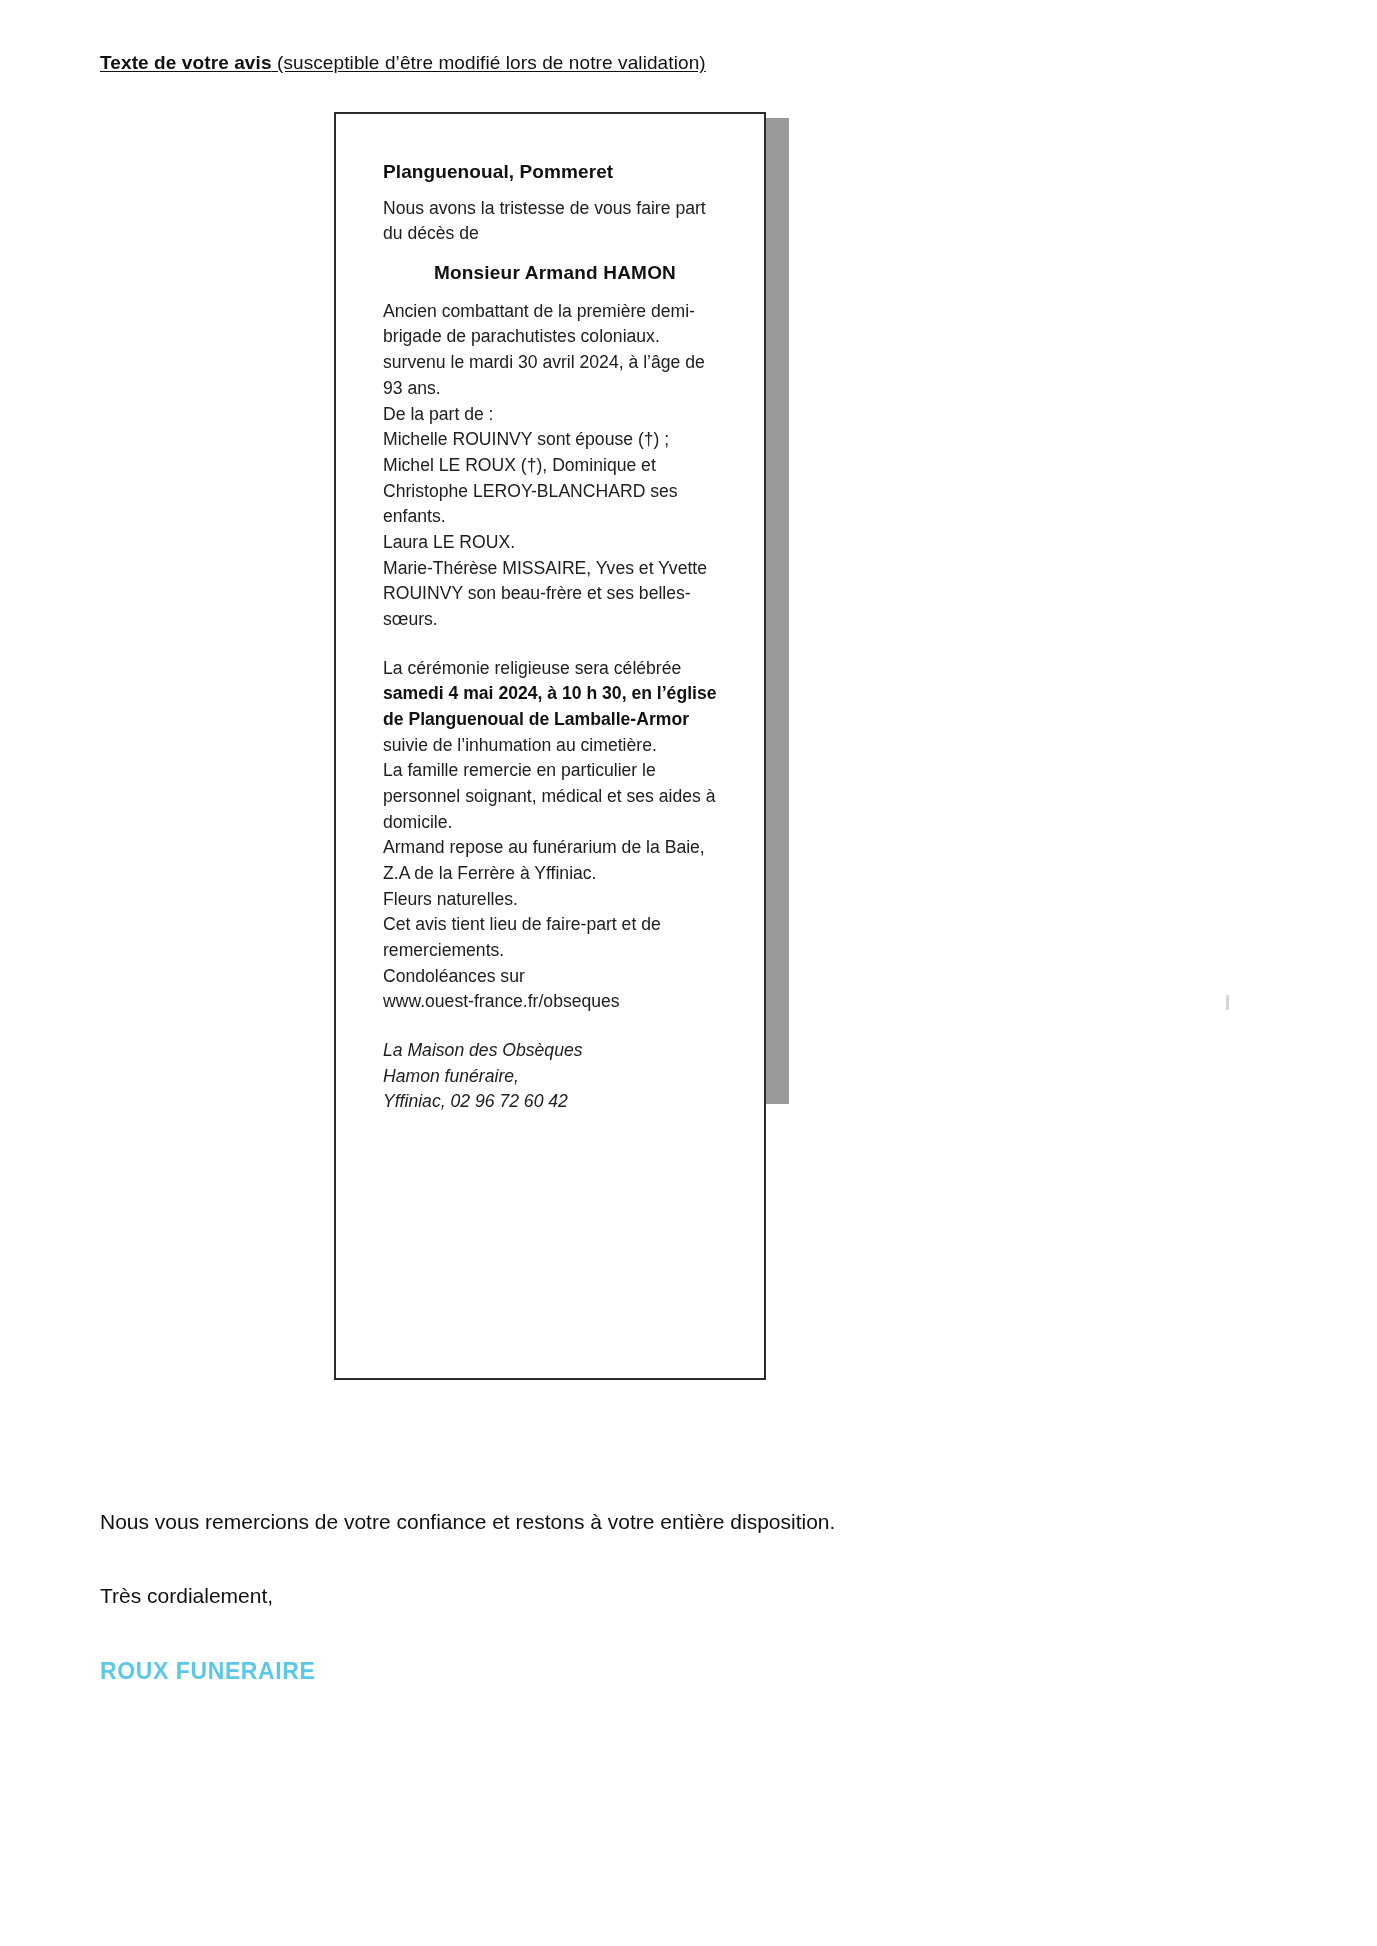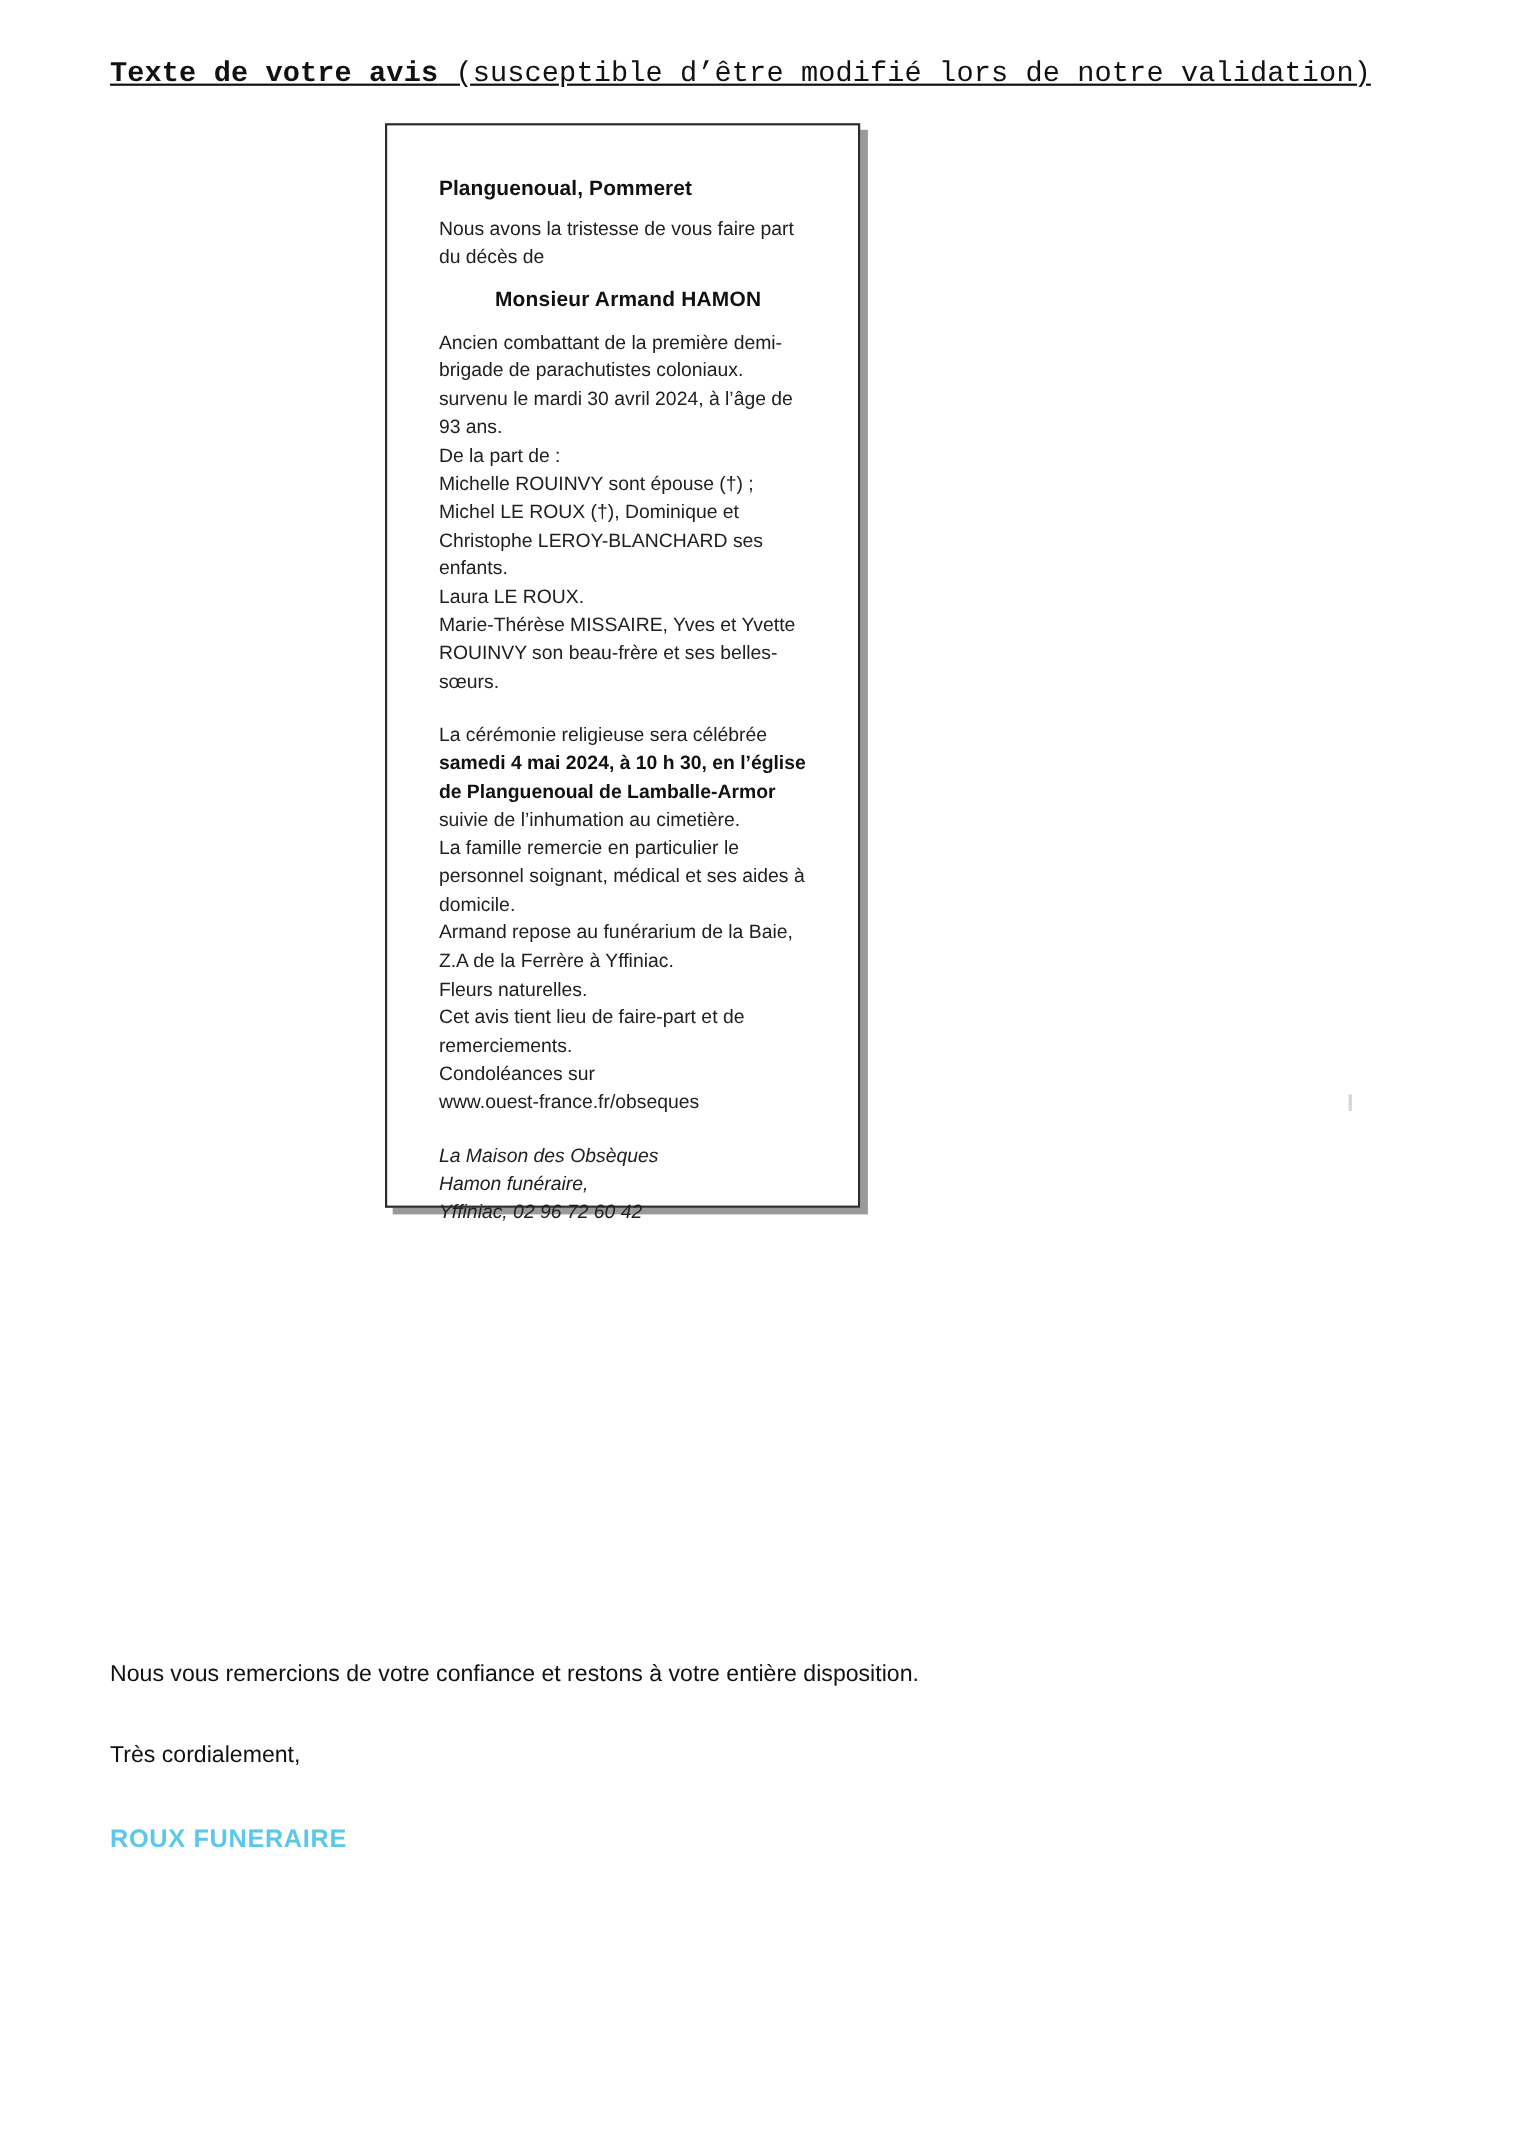"Texte de votre avis (susceptible" .header-line { font-family: Liberation Mono, monospace -> none; font-size: 26px -> 19px }
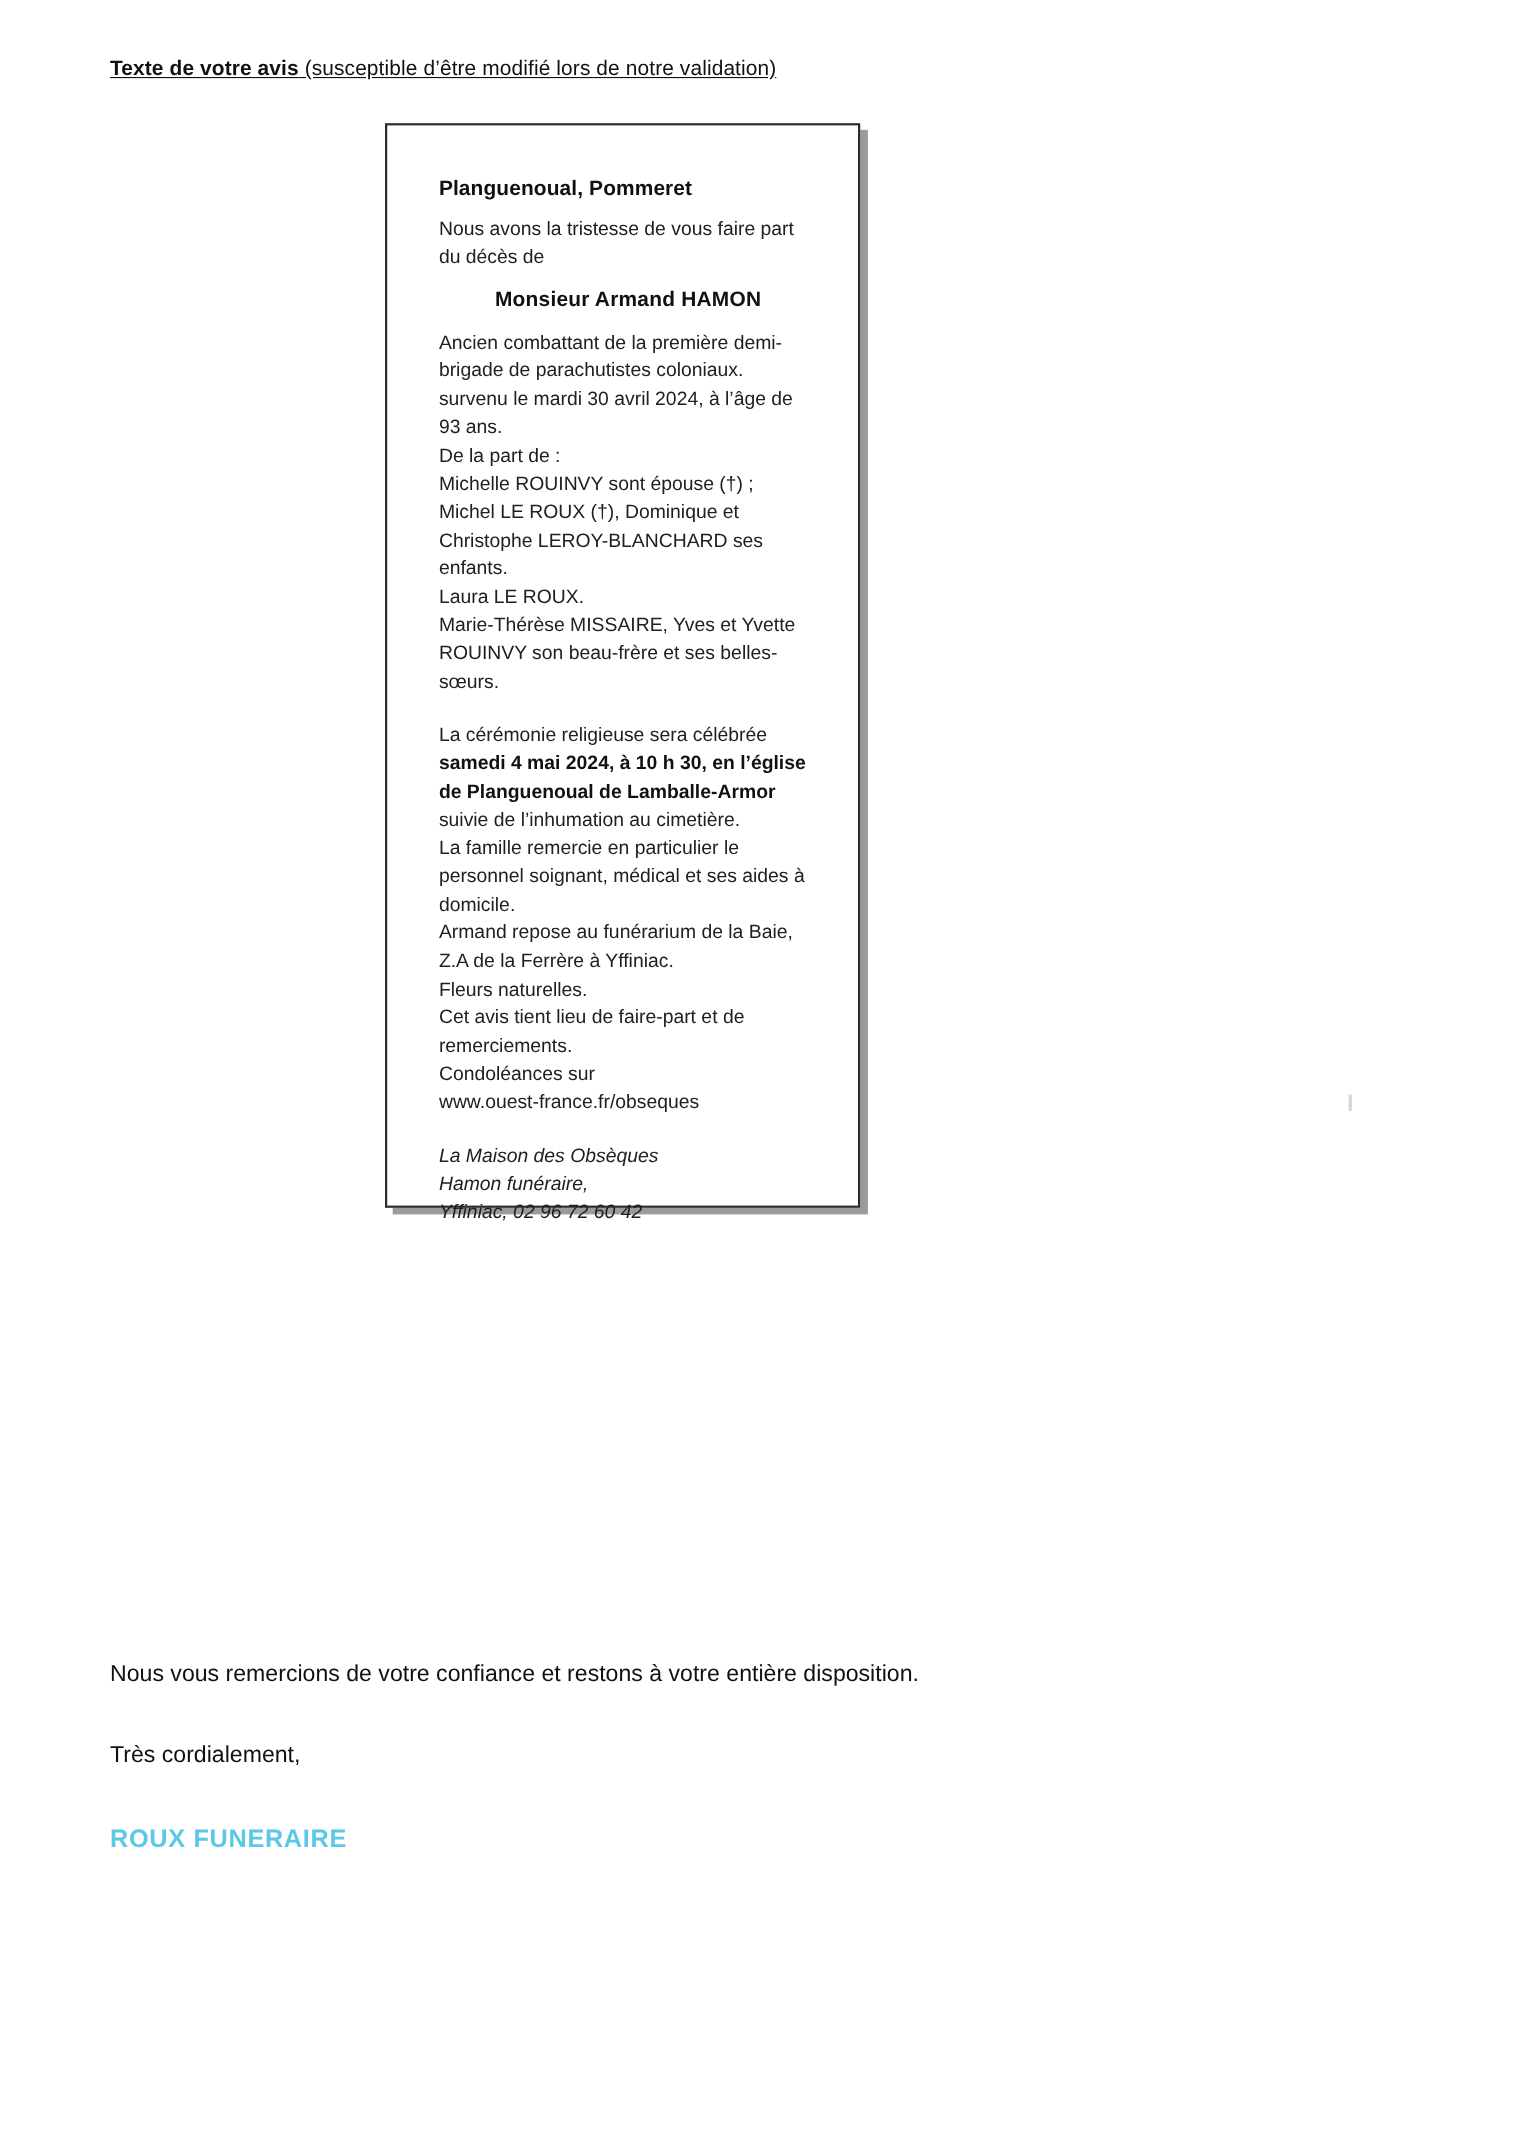"Planguenoual, Pommeret" .notice-box { height: 986px -> 1268px; left: 350px -> 334px }
